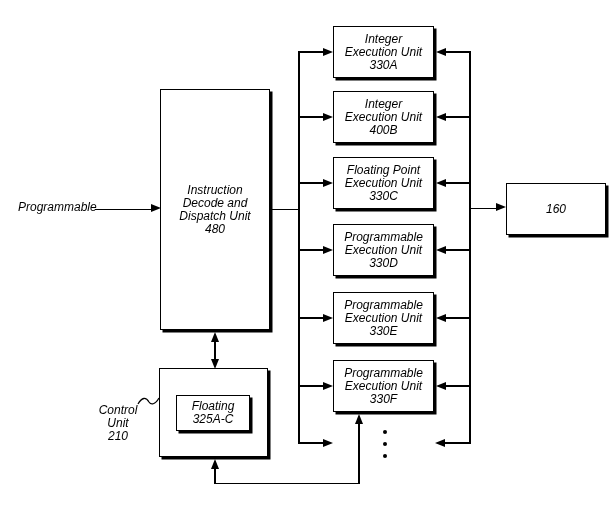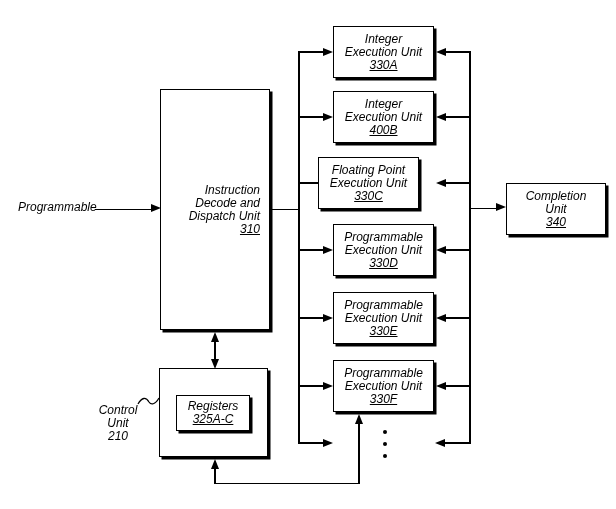"330A" .ref { text-decoration: underline -> none }
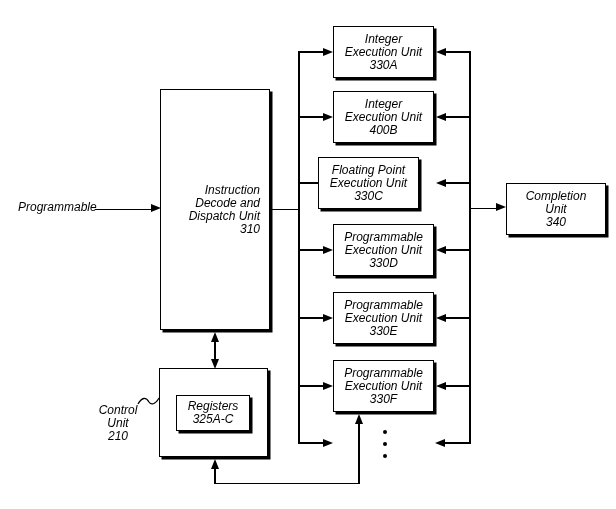"Floating Point Execution Unit" div.box { left: 318px -> 333px }
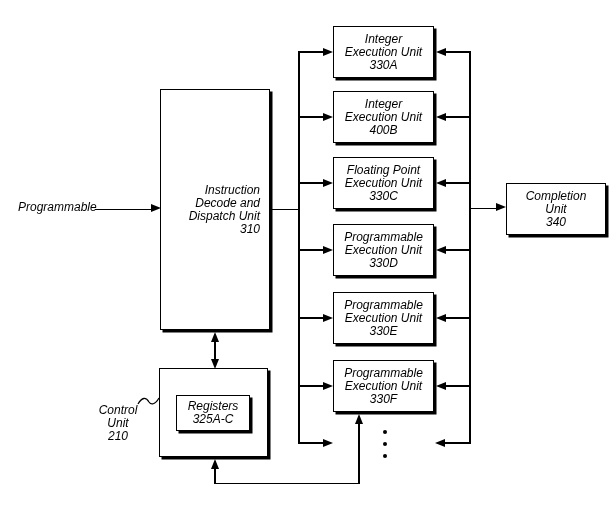"Instruction Decode and Dispatch Unit" div.box { text-align: right -> none }
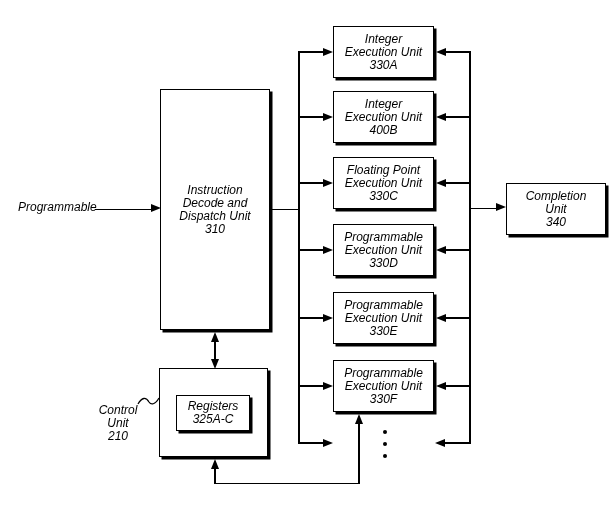"Completion Unit" span { html: <span>Completion Unit</span> -> none }
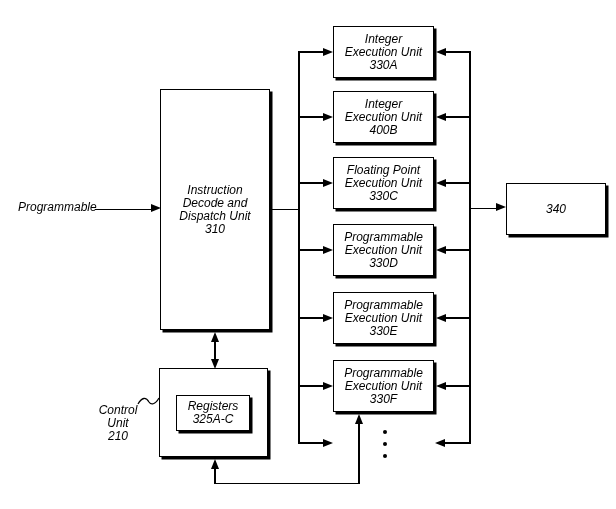"340" span.ref { text: 340 -> 160 }
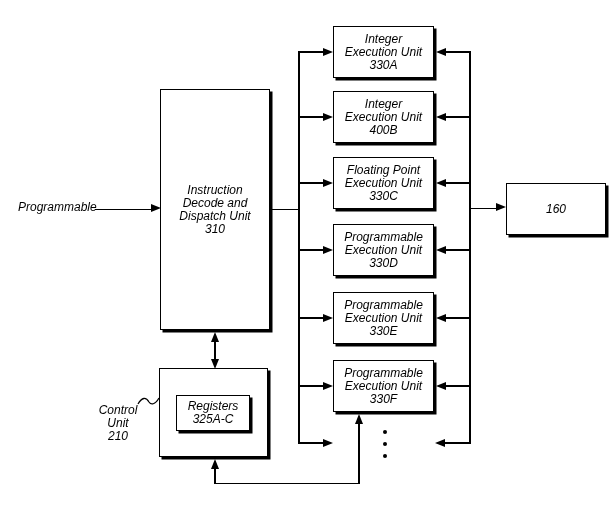"310" span.ref { text: 310 -> 480 }
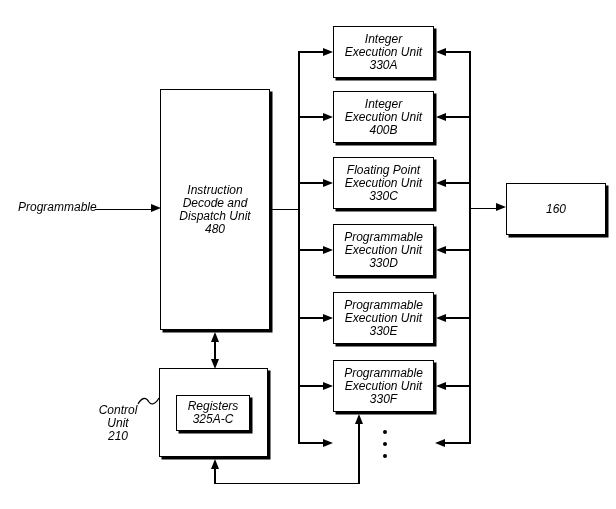"Registers" span { text: Registers -> Floating }
